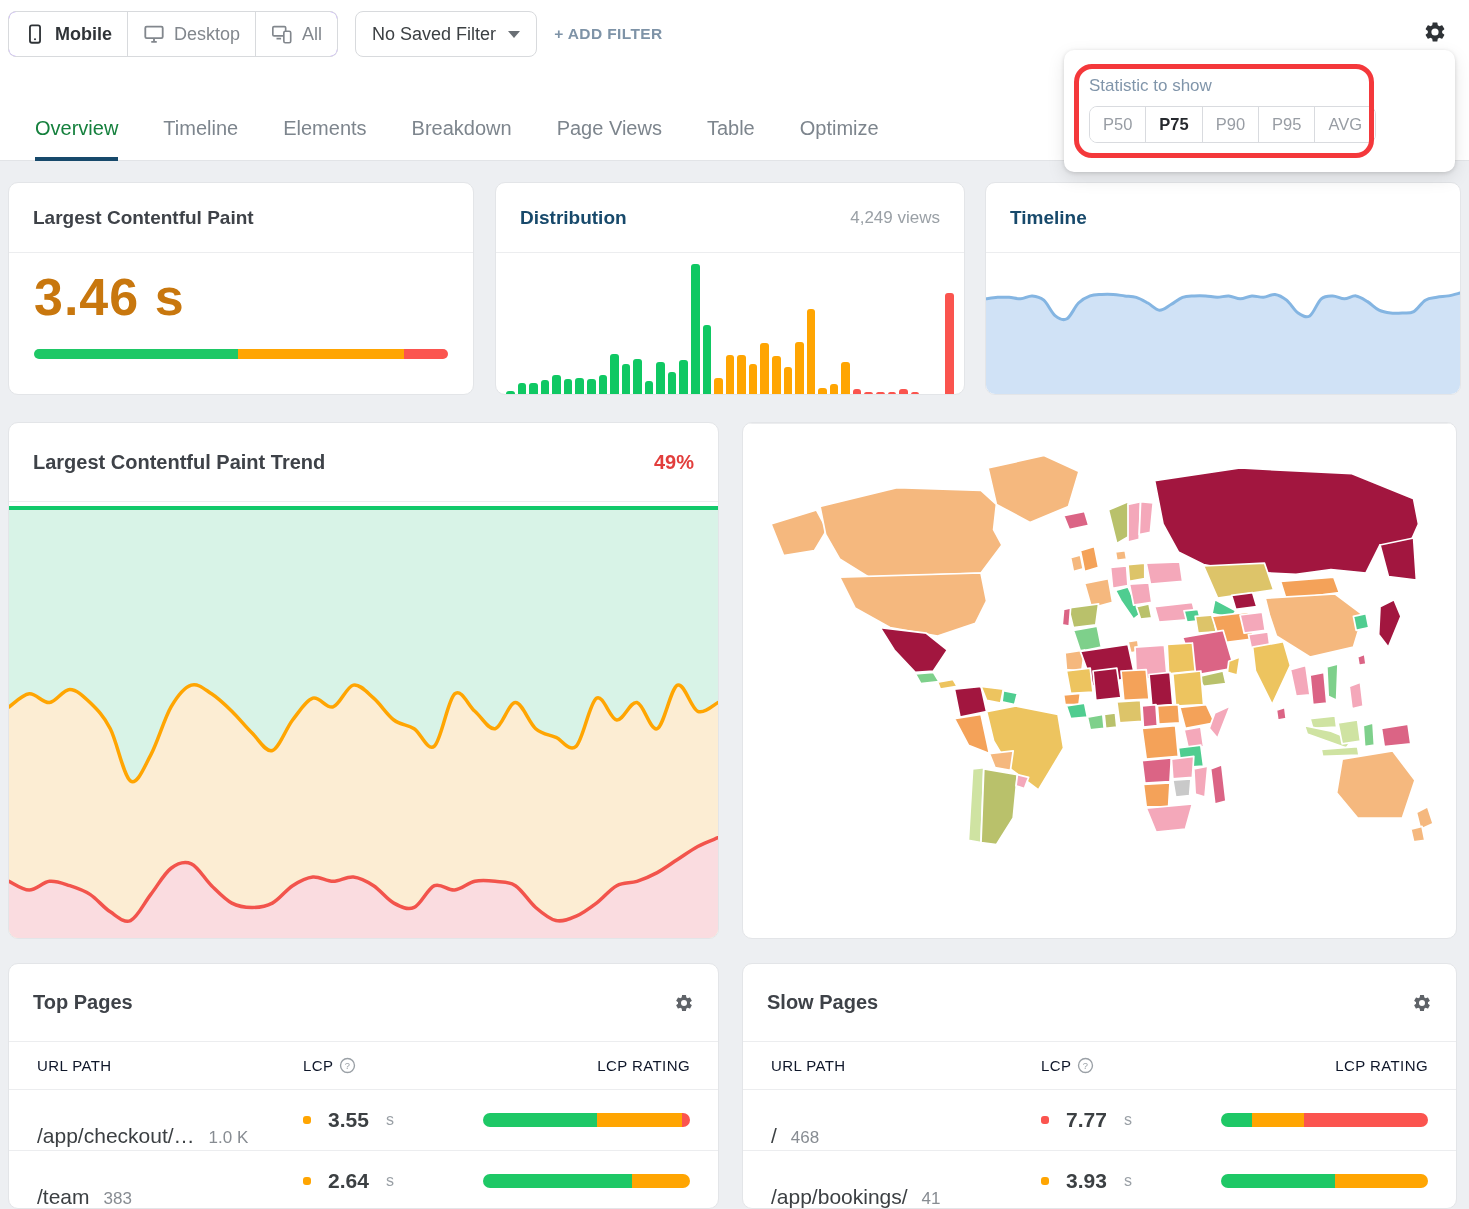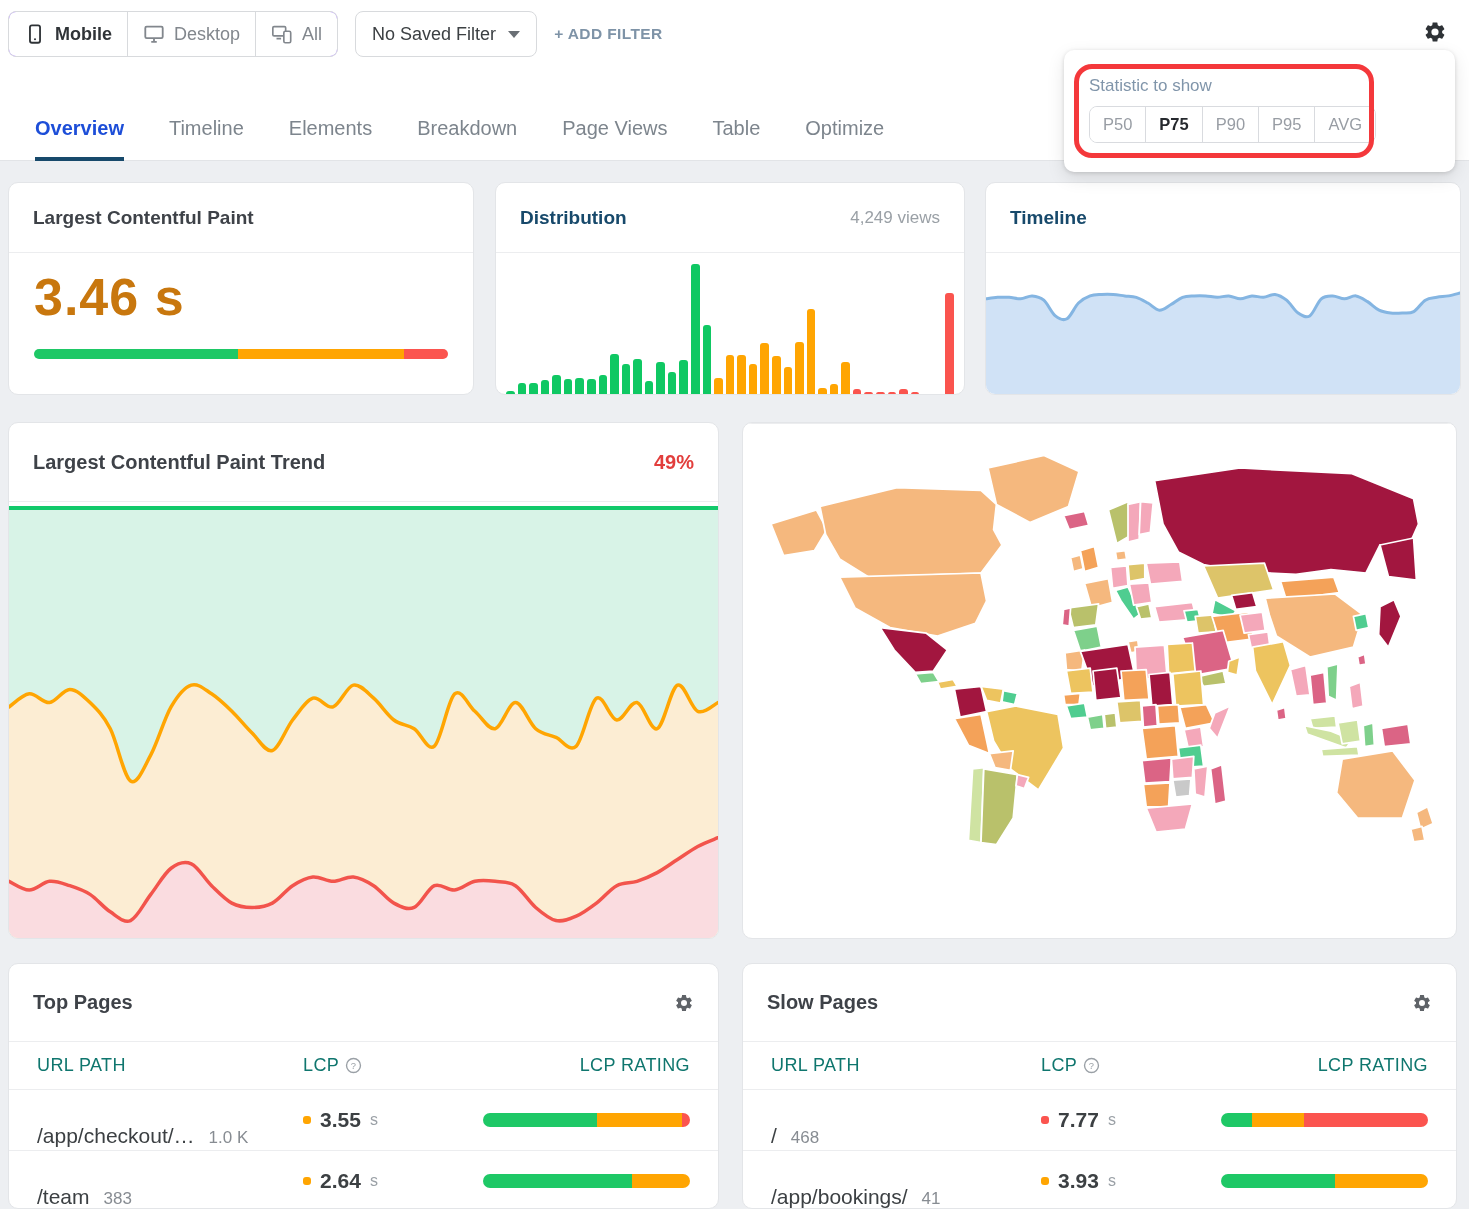"Overview" .tab.active { color: #1d4ed8 -> #15803d; font-weight: 700 -> 400 }
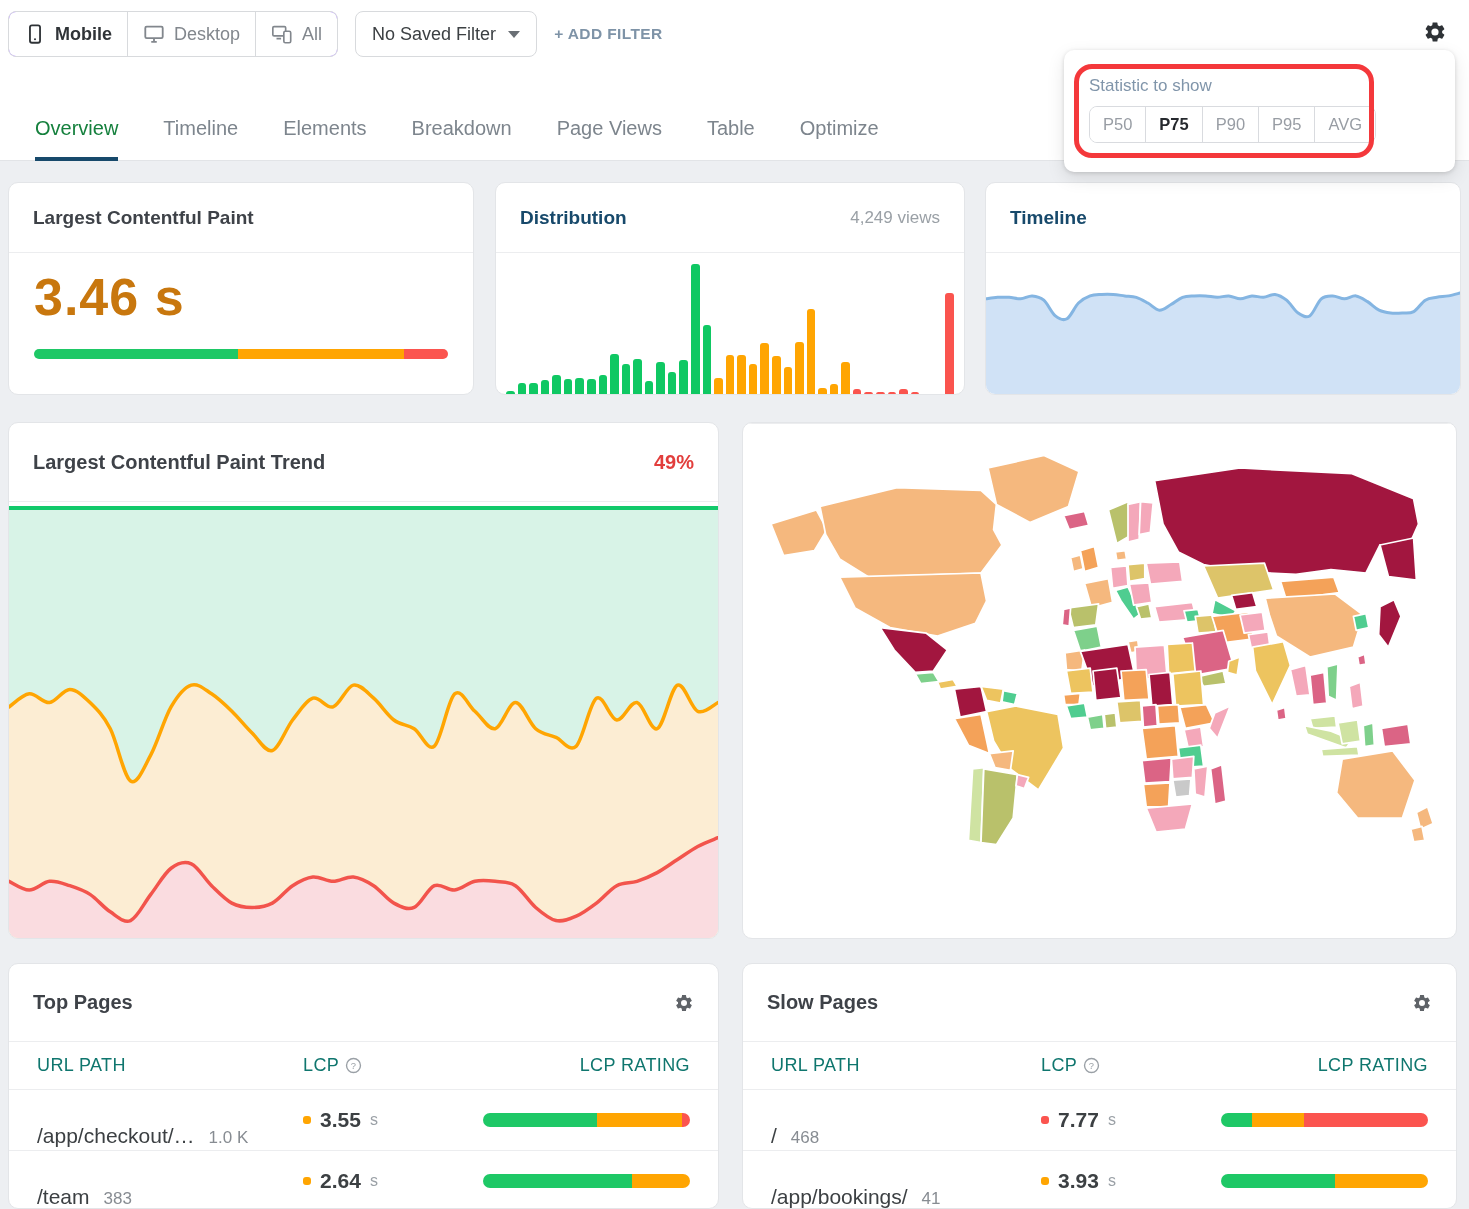"URL PATH" .thead { color: #0f766e -> #0f172a; font-size: 18px -> 15px }
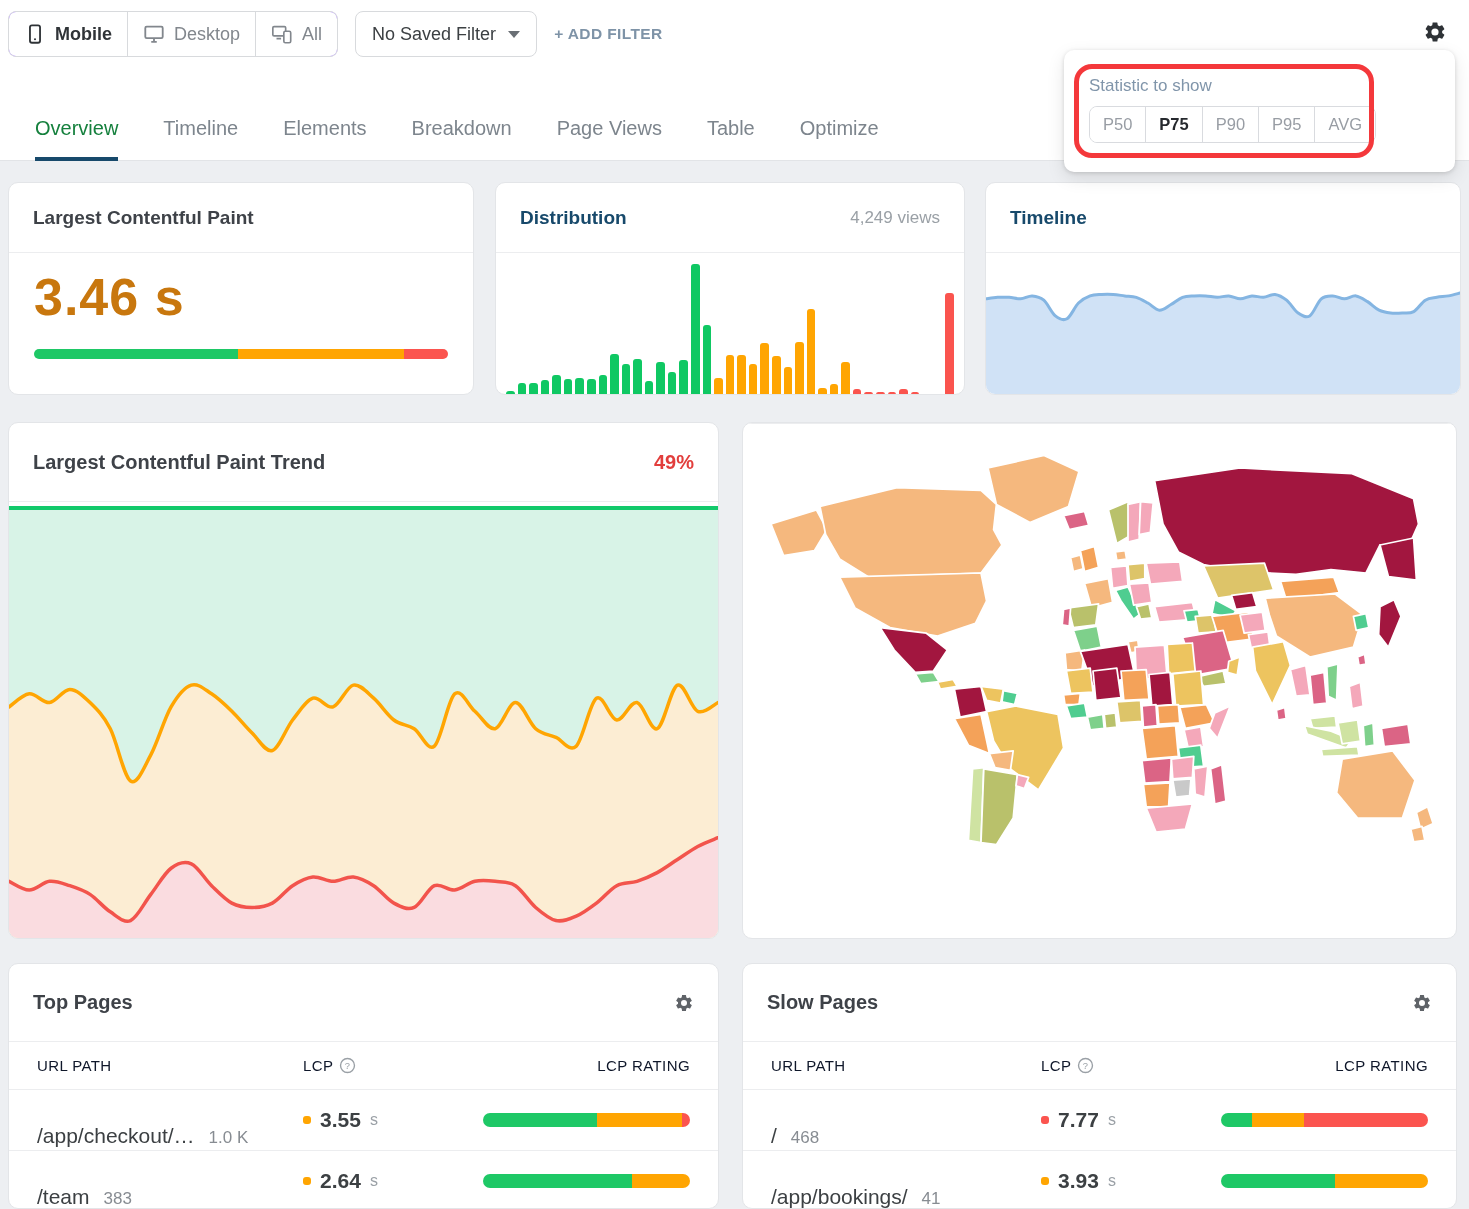"3.55" .lcp-cell { gap: 9px -> 17px }
